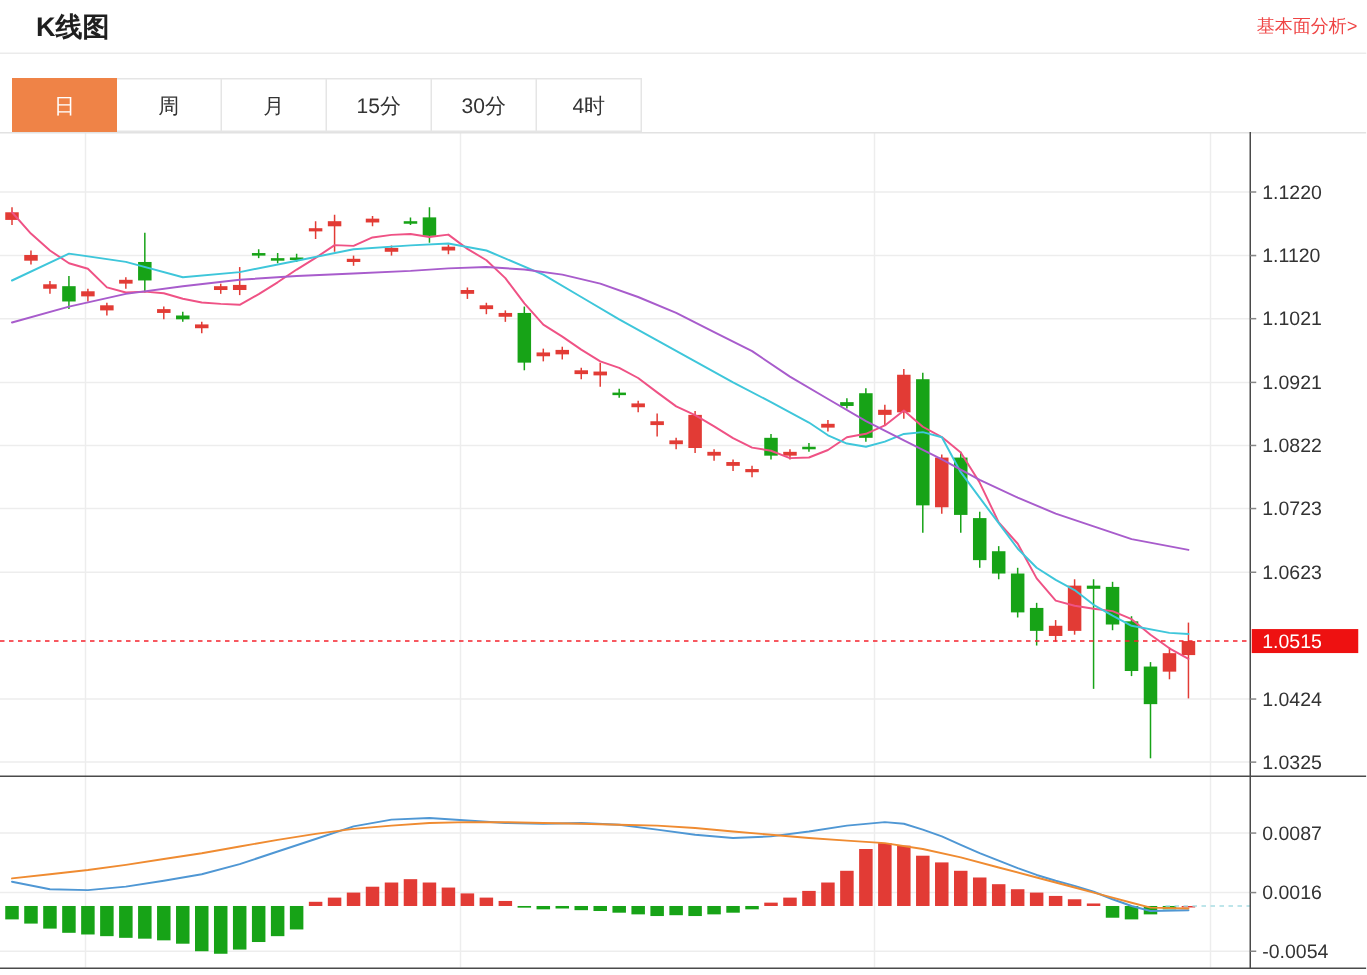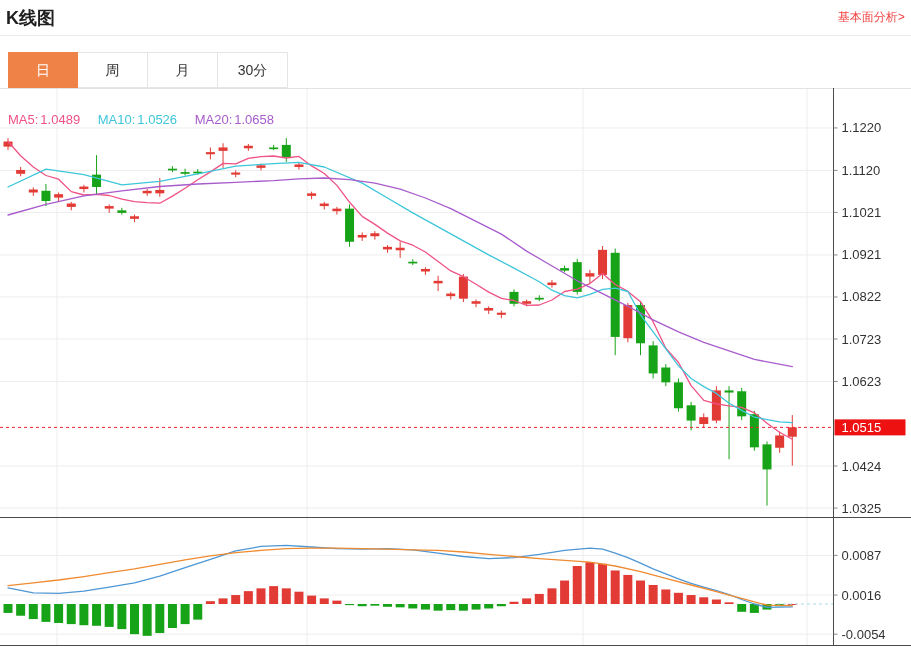"K线图" .header { padding: 0 6px 0 6px -> 0 6px 0 24px }
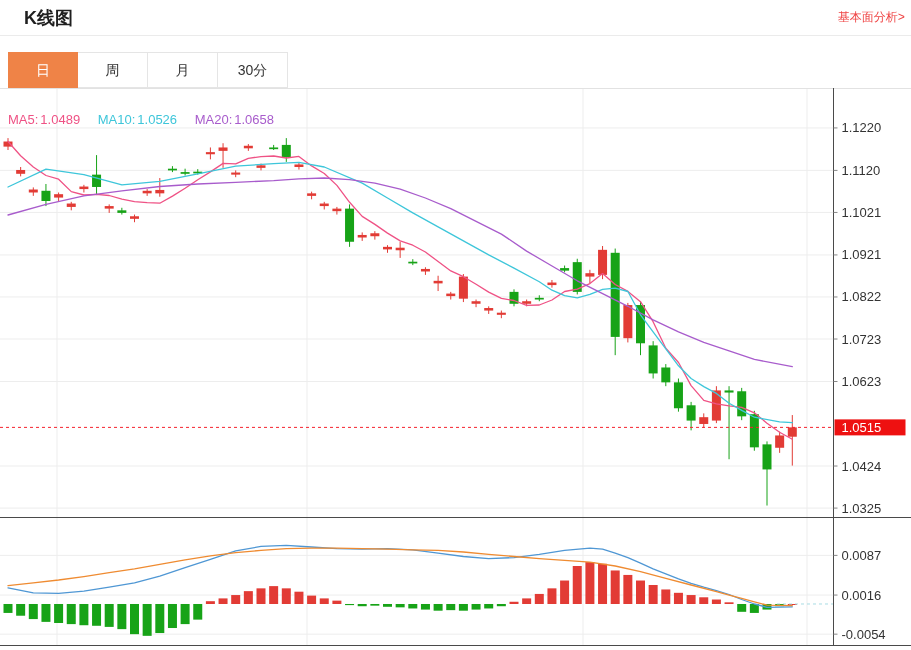"15分" div.tab { html: none -> <div>15分</div> }
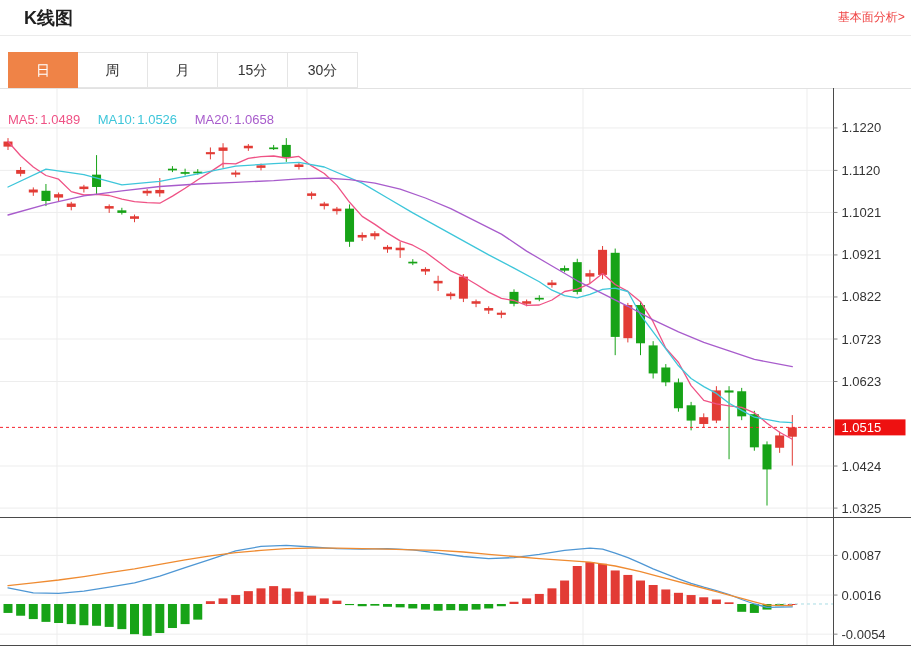"4时" div.tab { html: none -> <div>4时</div> }
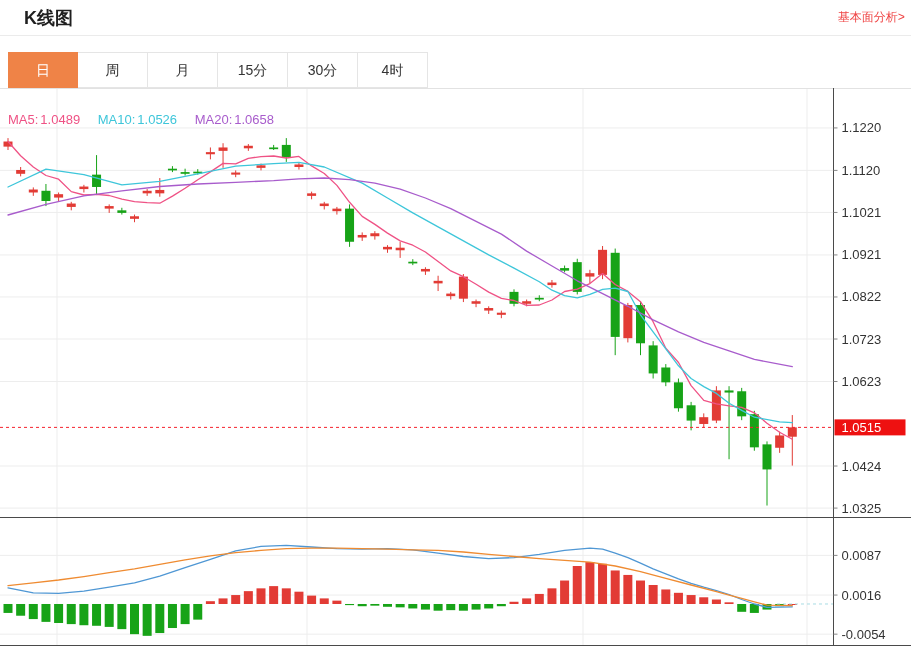"MA5: 1.0489 MA10: 1.0526 MA20:" div.legend { html: <div> <span><span>MA5:</span><span>1.0489</span></span> <span><span>MA10:</span><span>1.0526</span></span> <span><span>MA20:</span><span>1.0658</span></span> </div> -> none }
